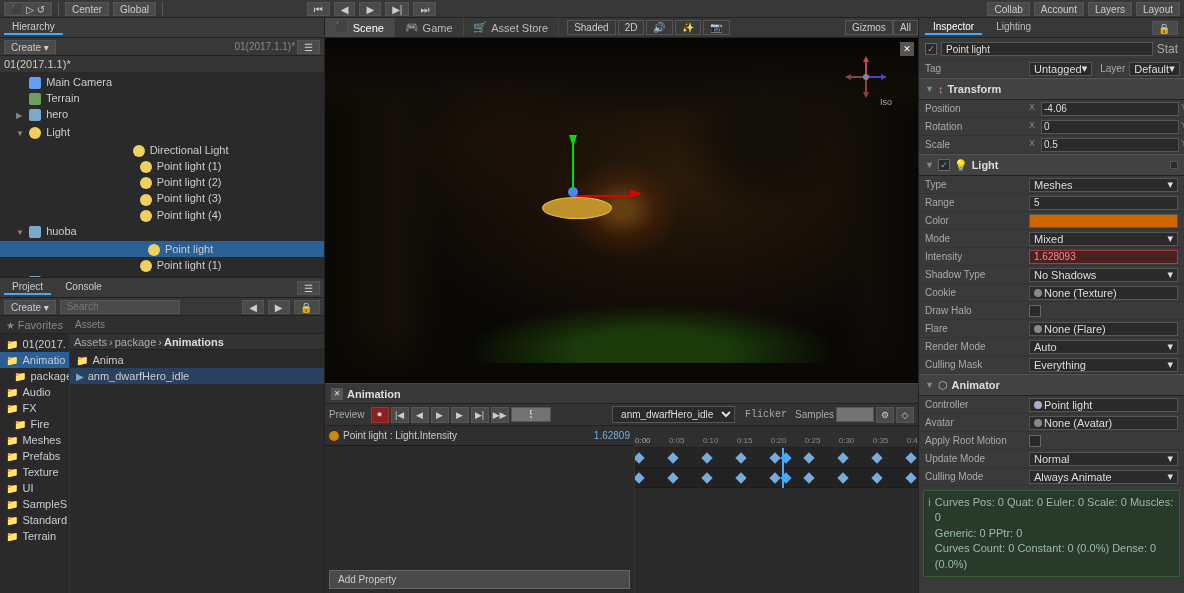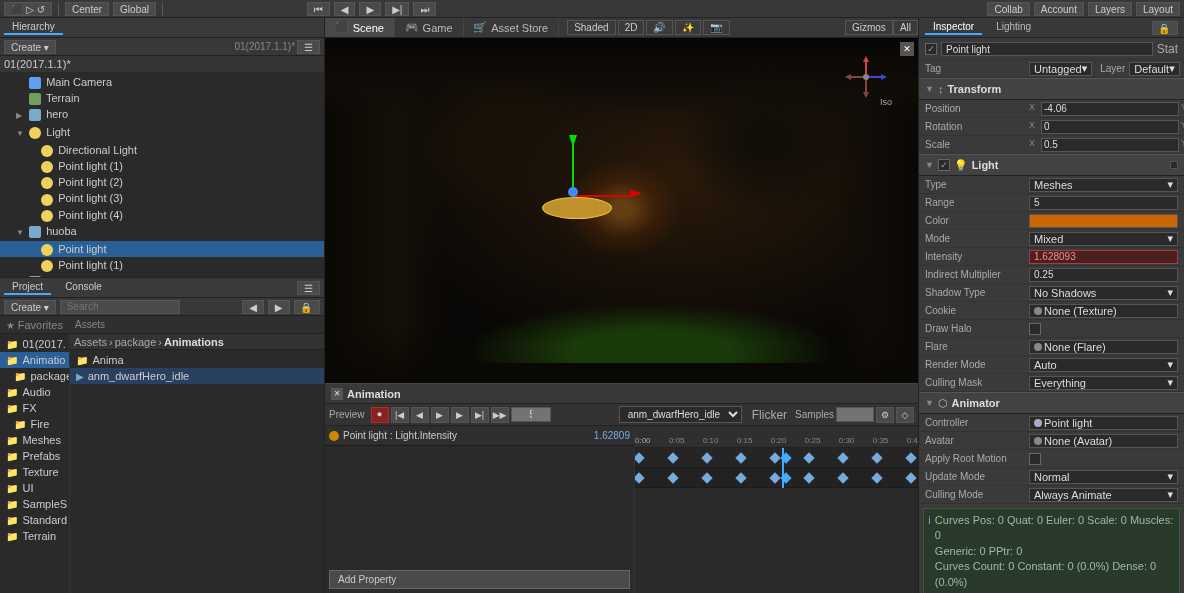"Directional Light" .tree-indent-2 { text-align: none -> center }
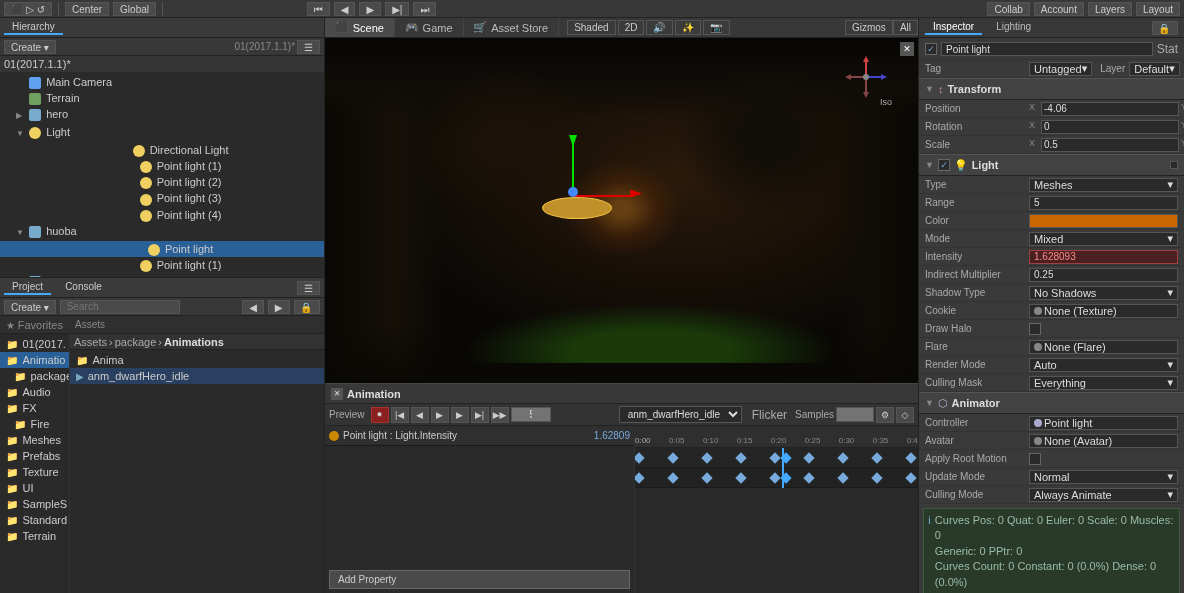"Indirect Multiplier" div.inspector-row { html: <div> <span>Indirect Multiplier</span> <input> </div> -> none }
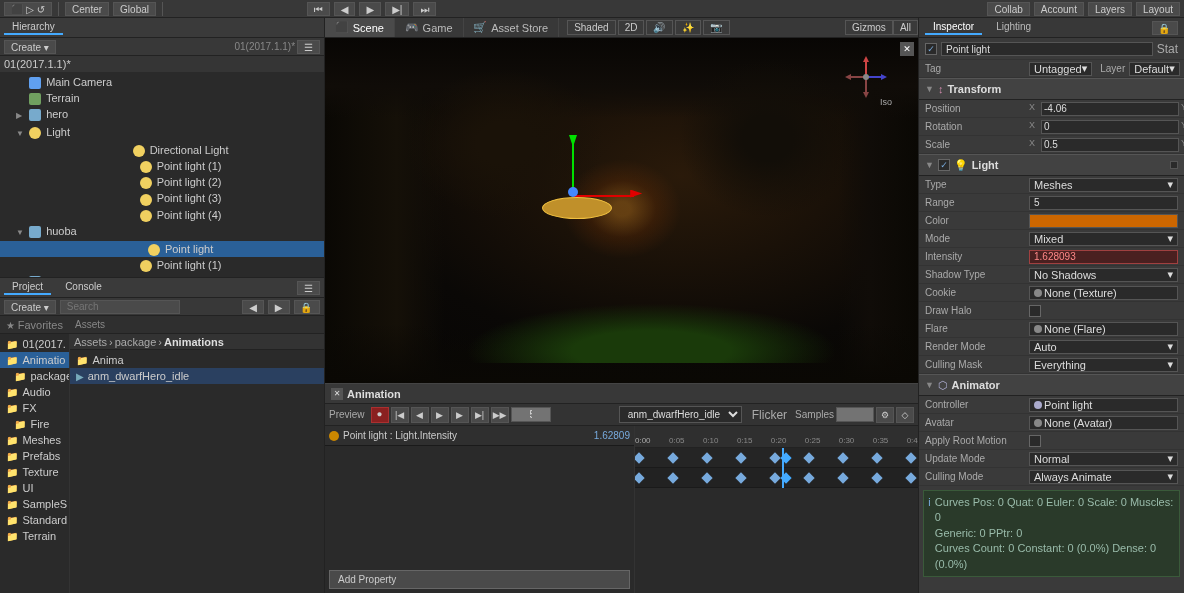"Flicker" span { font-family: none -> Liberation Mono, monospace; font-size: 12px -> 10px }
